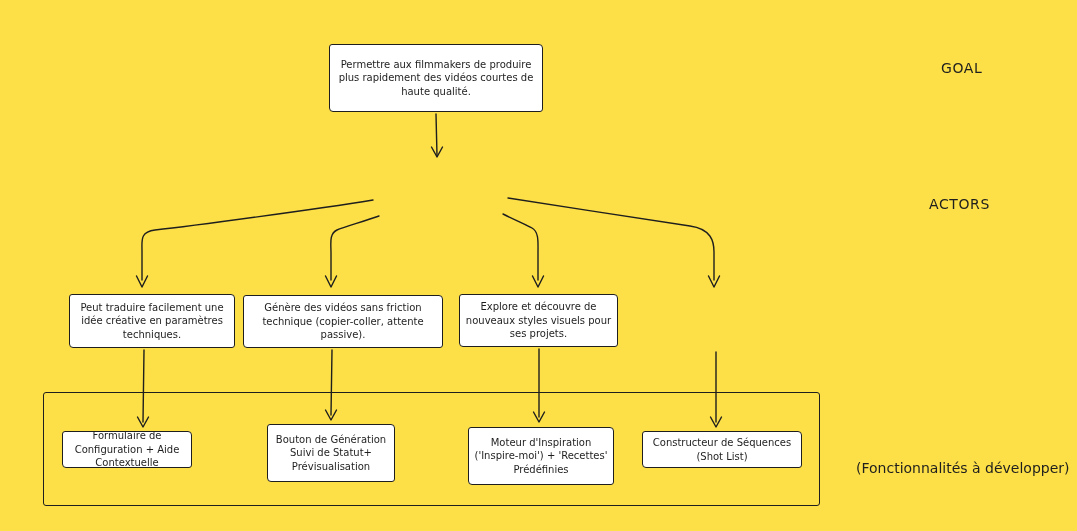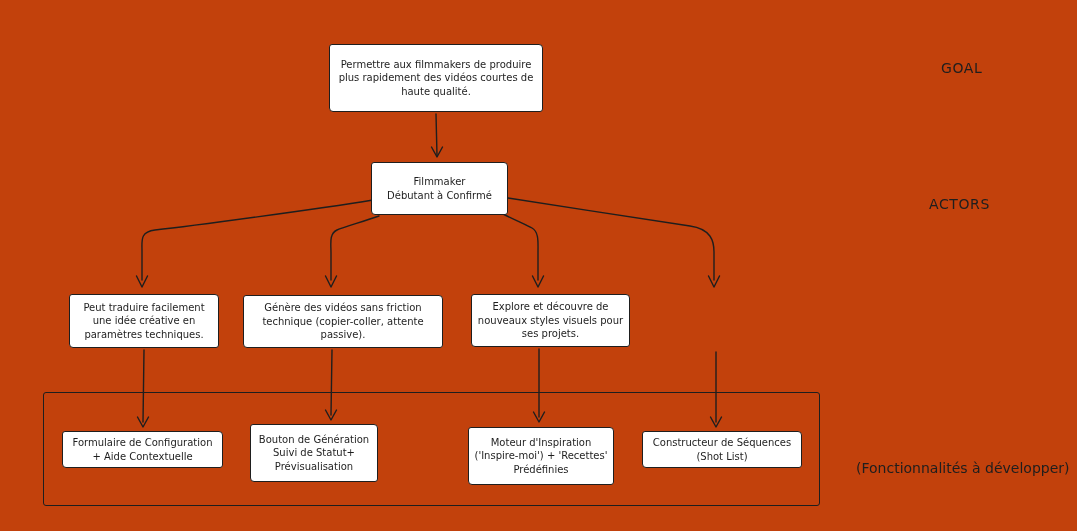"Permettre aux filmmakers de produire" .canvas { background: #c2410c -> #fde047 }
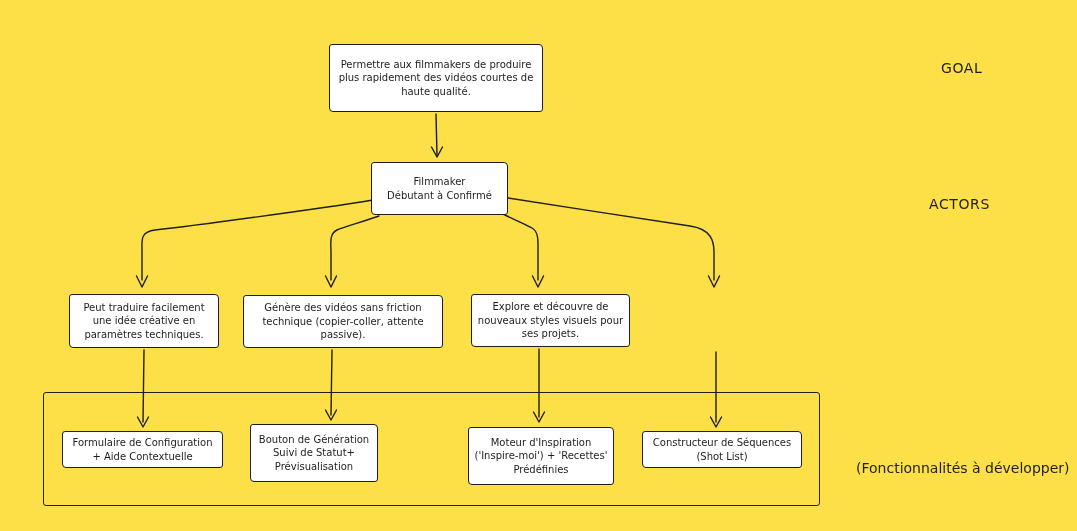"Filmmaker" div.node { html: <div> <span>Filmmaker Débutant à Confirmé</span> </div> -> none }
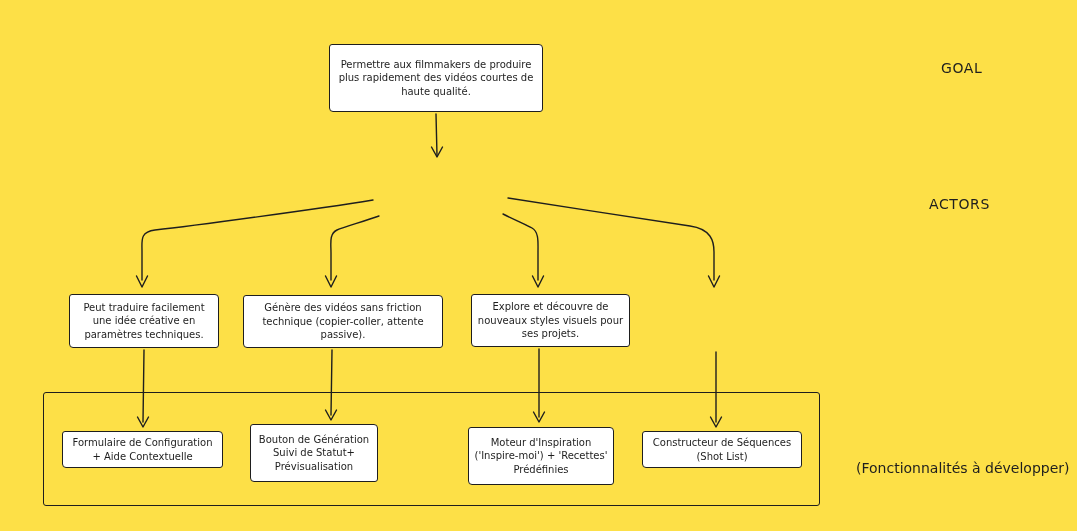"Peut traduire facilement une idée" div.node { width: 150px -> 166px }
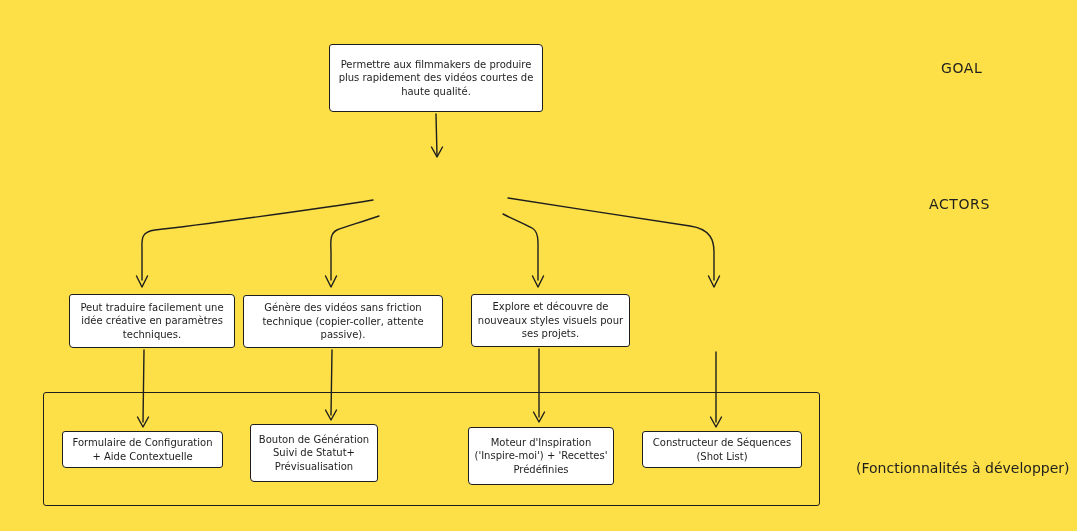"Explore et découvre de nouveaux" div.node { margin-left: 12px -> none }
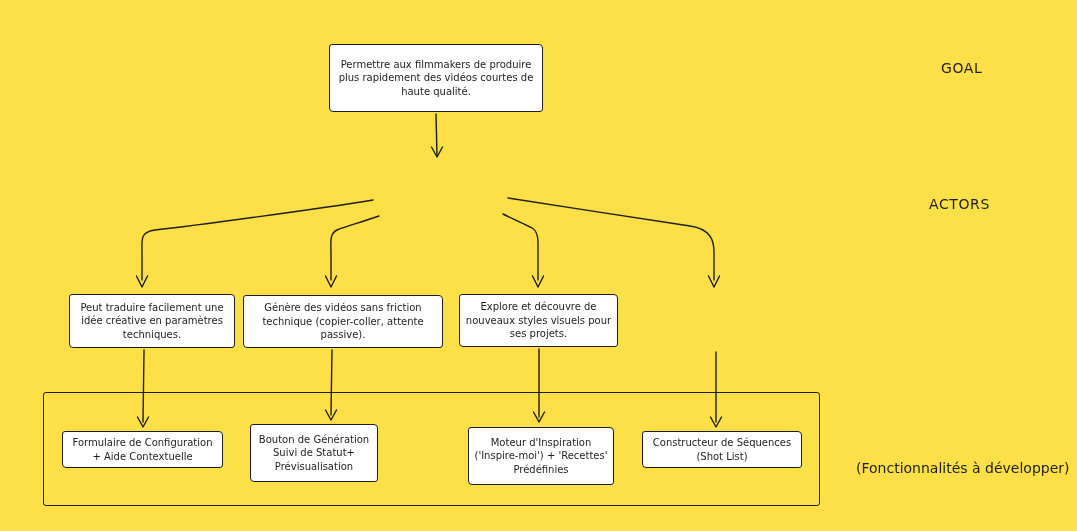"Formulaire de Configuration + Aide" div.node { width: 161px -> 130px }
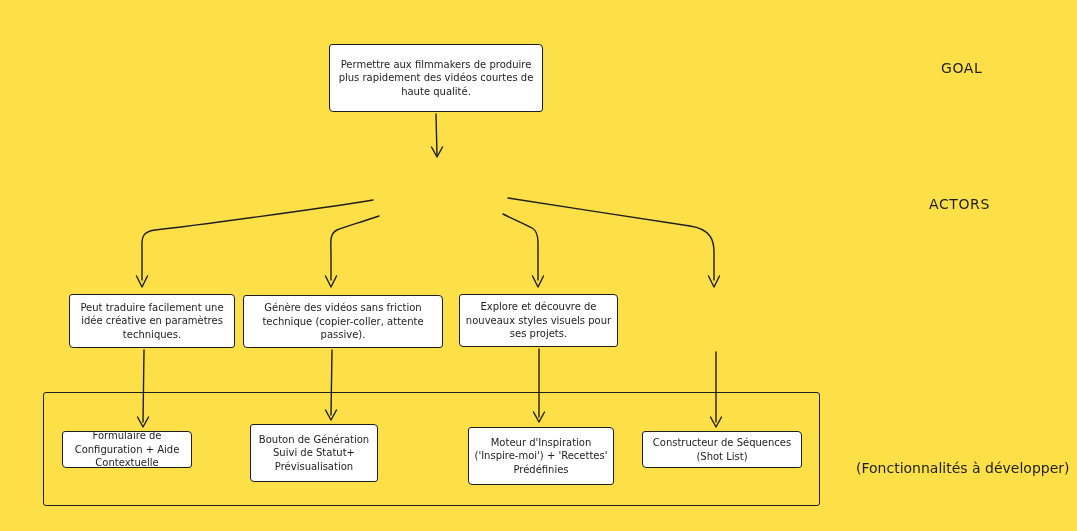"Bouton de Génération Suivi de" div.node { left: 250px -> 267px }
